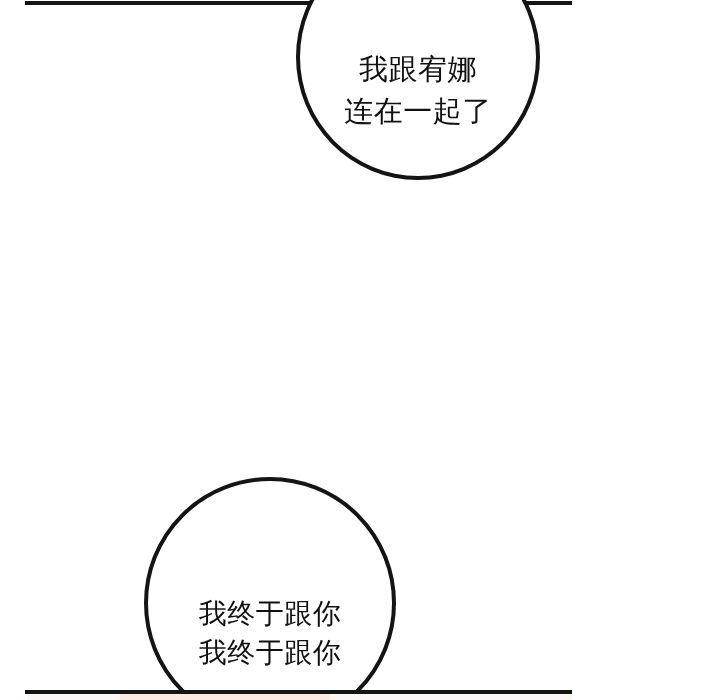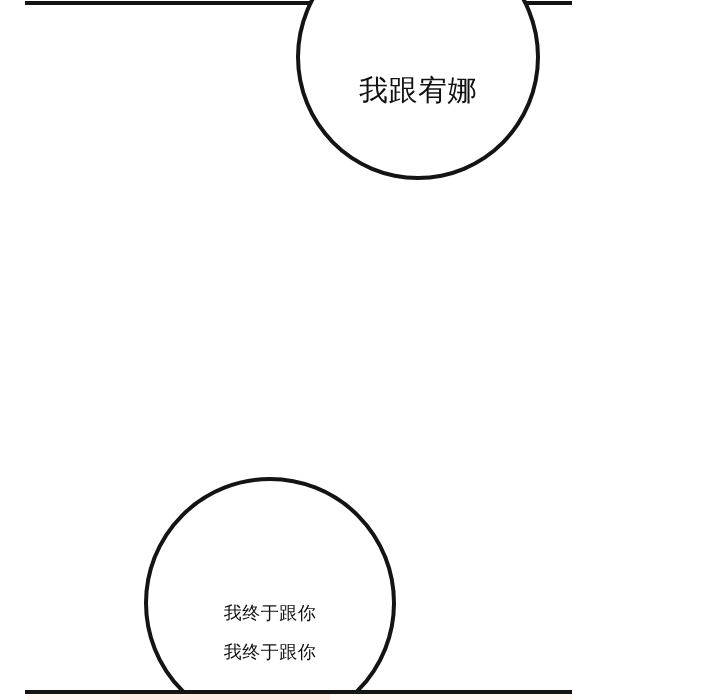"连在一起了" div.balloon-text { html: none -> <div>连在一起了</div> }
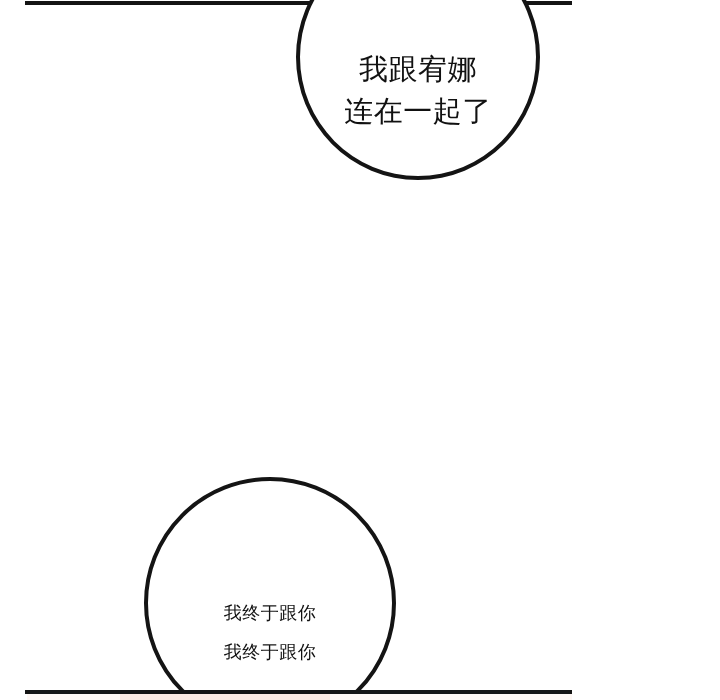"我终于跟你" .balloon-bottom .balloon-text { font-size: 18px -> 28px }
